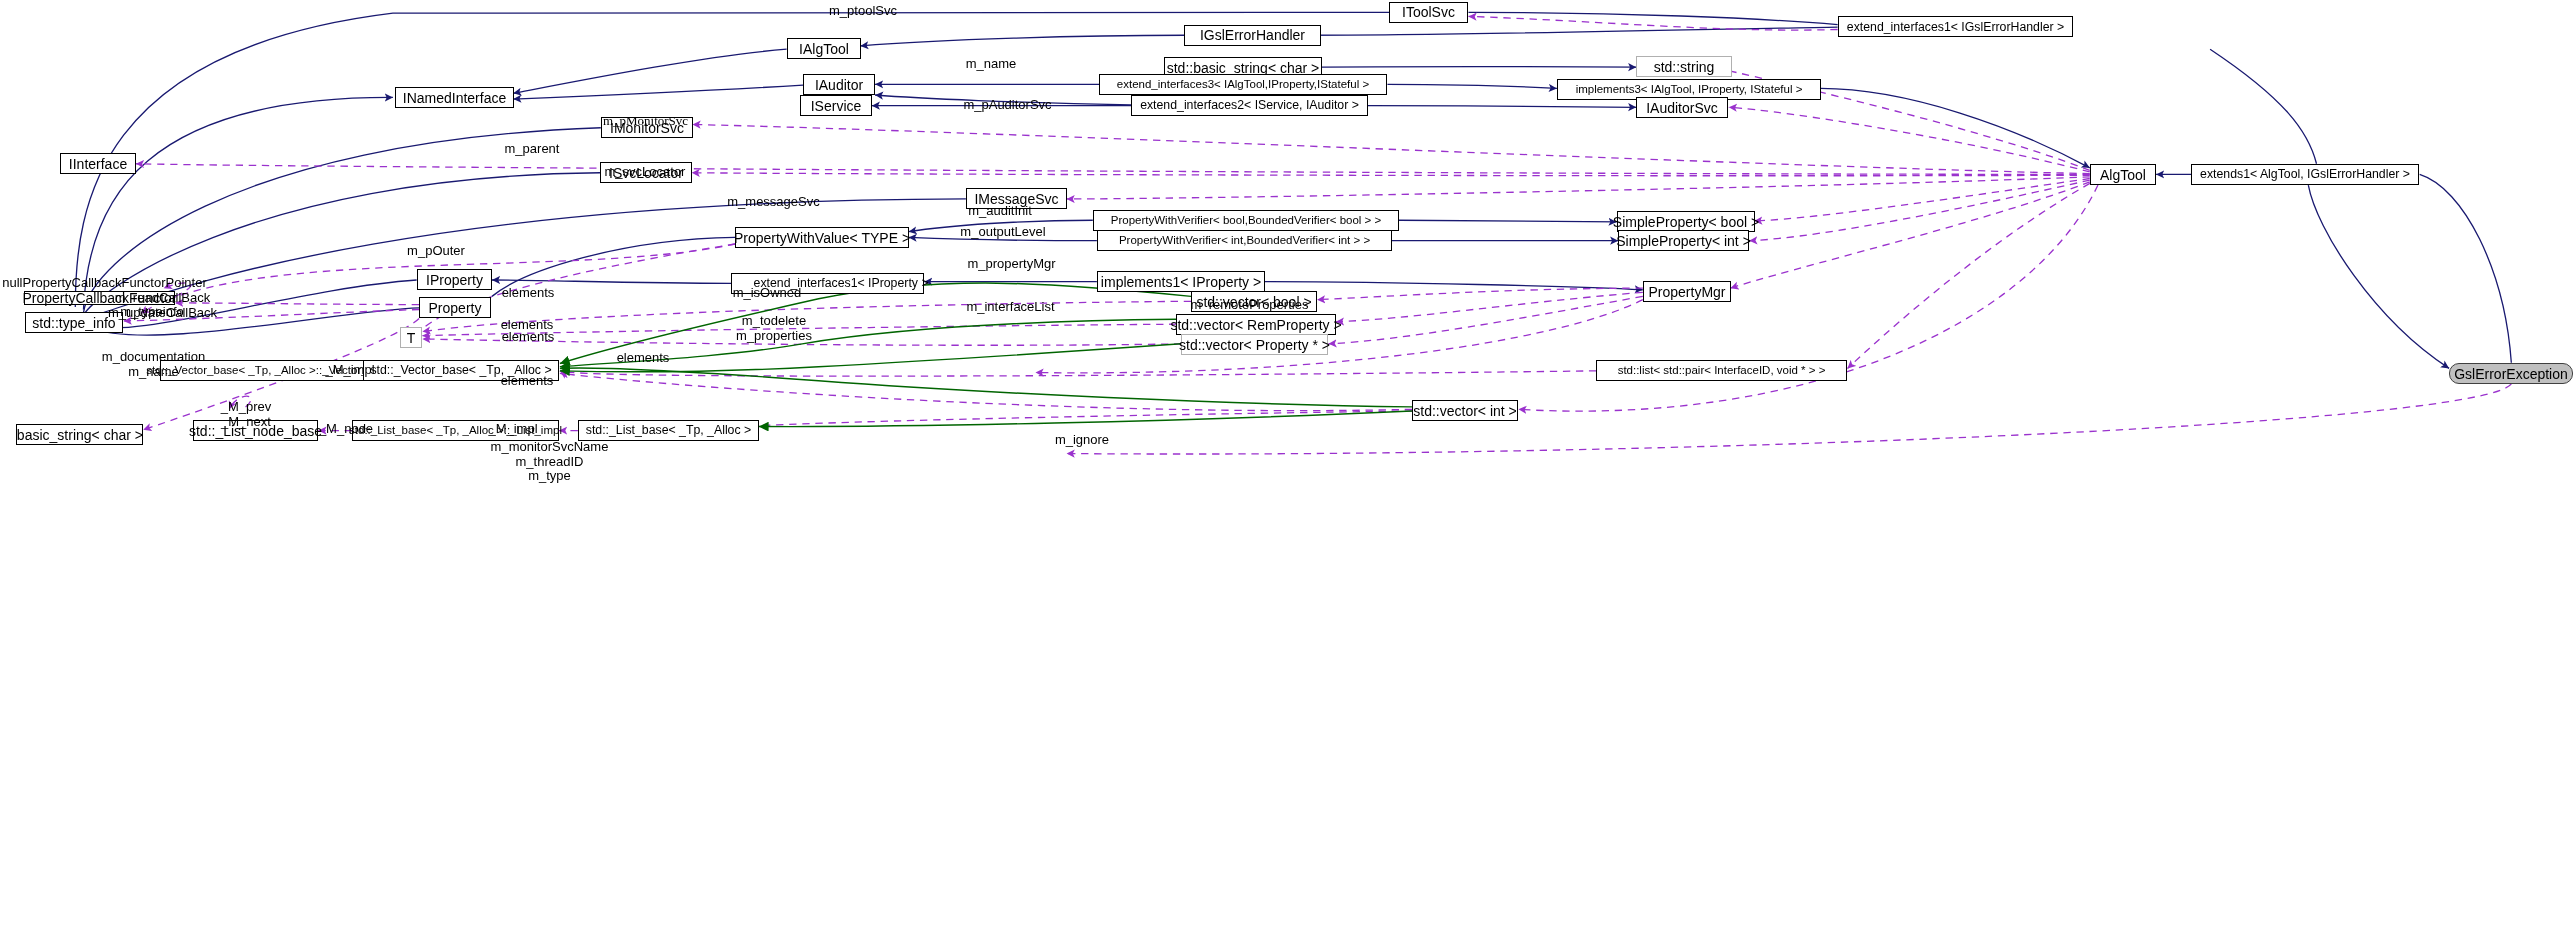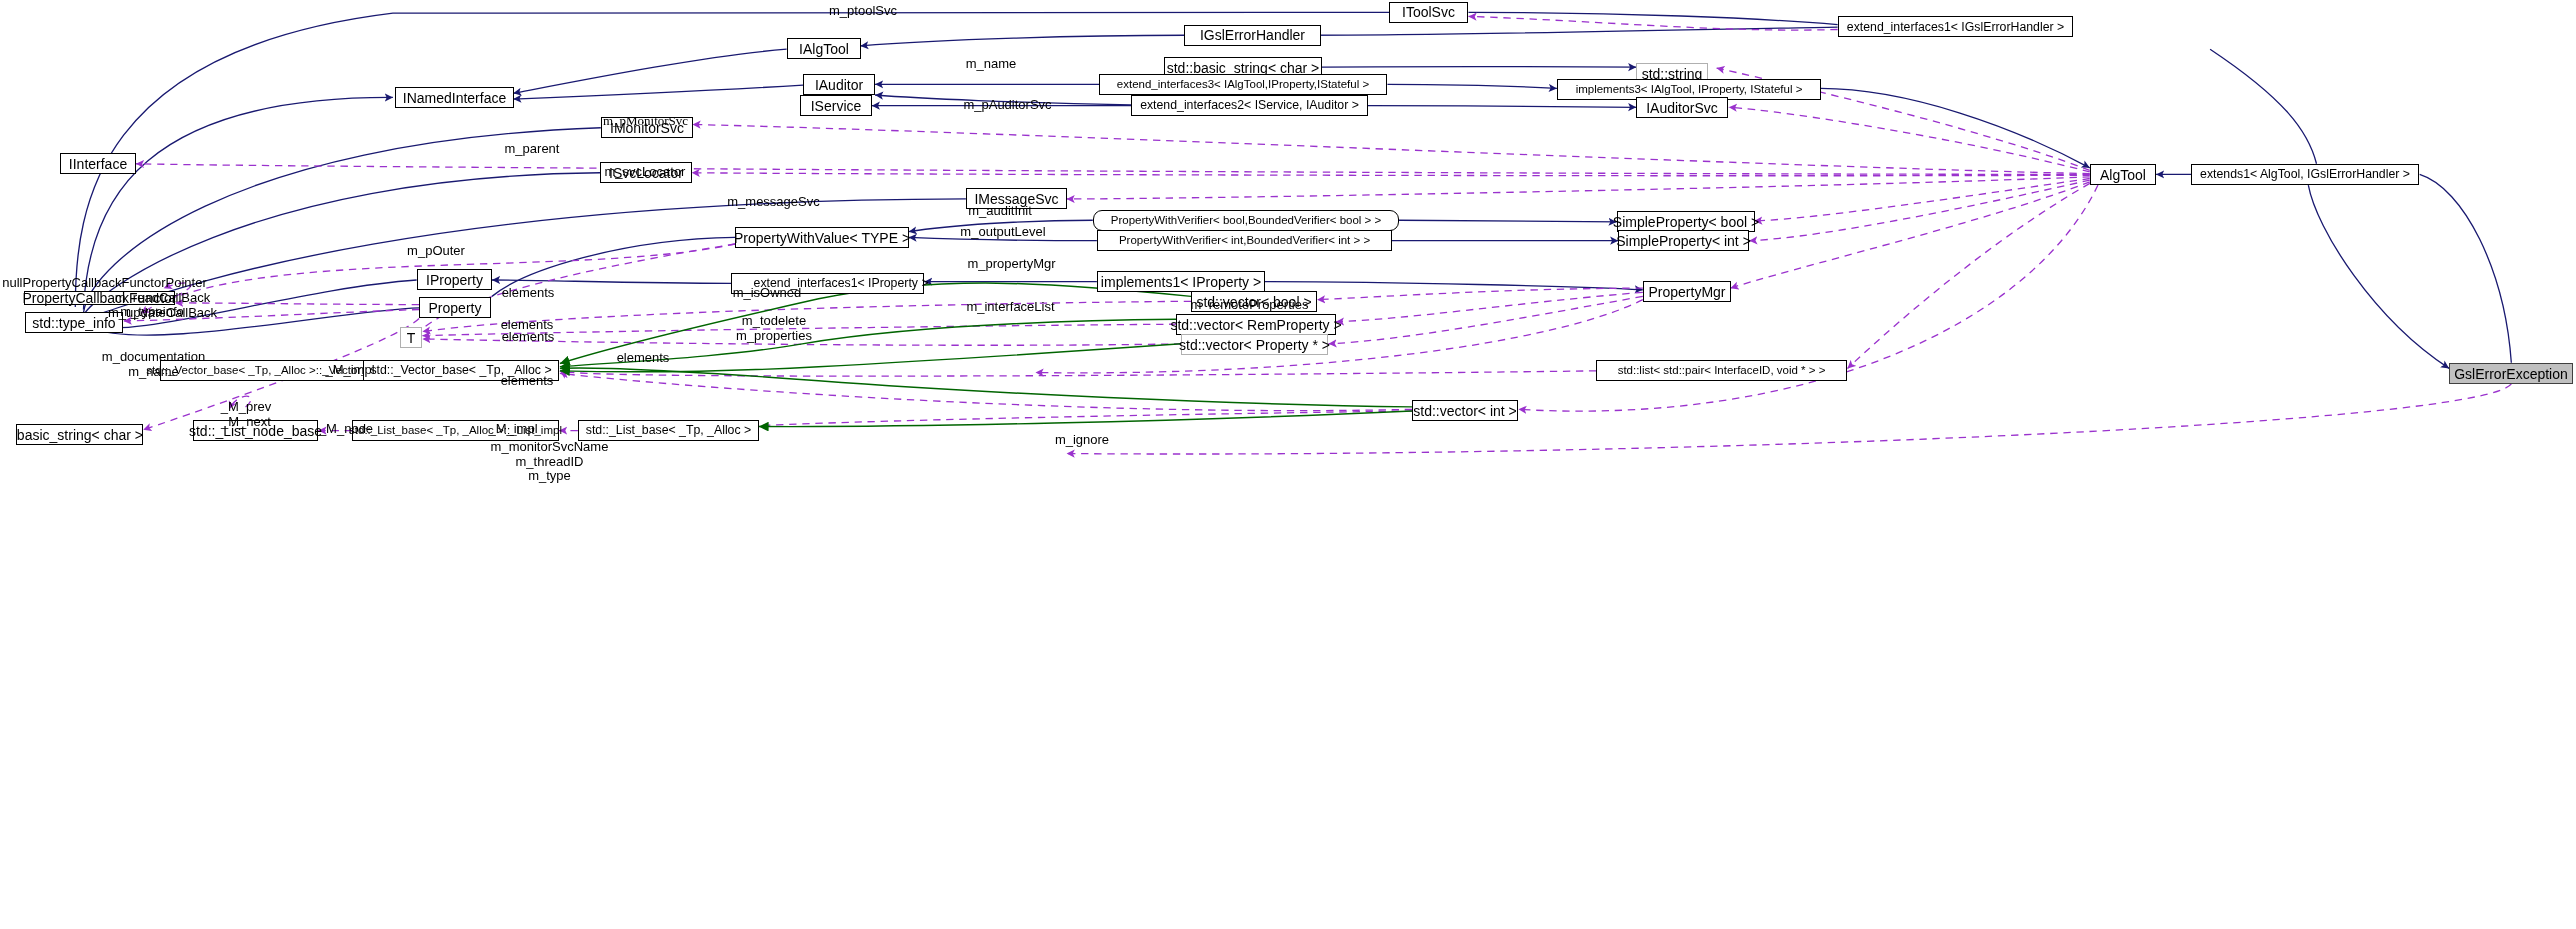"std::string" div.node { top: 63px -> 56px; width: 72px -> 96px }
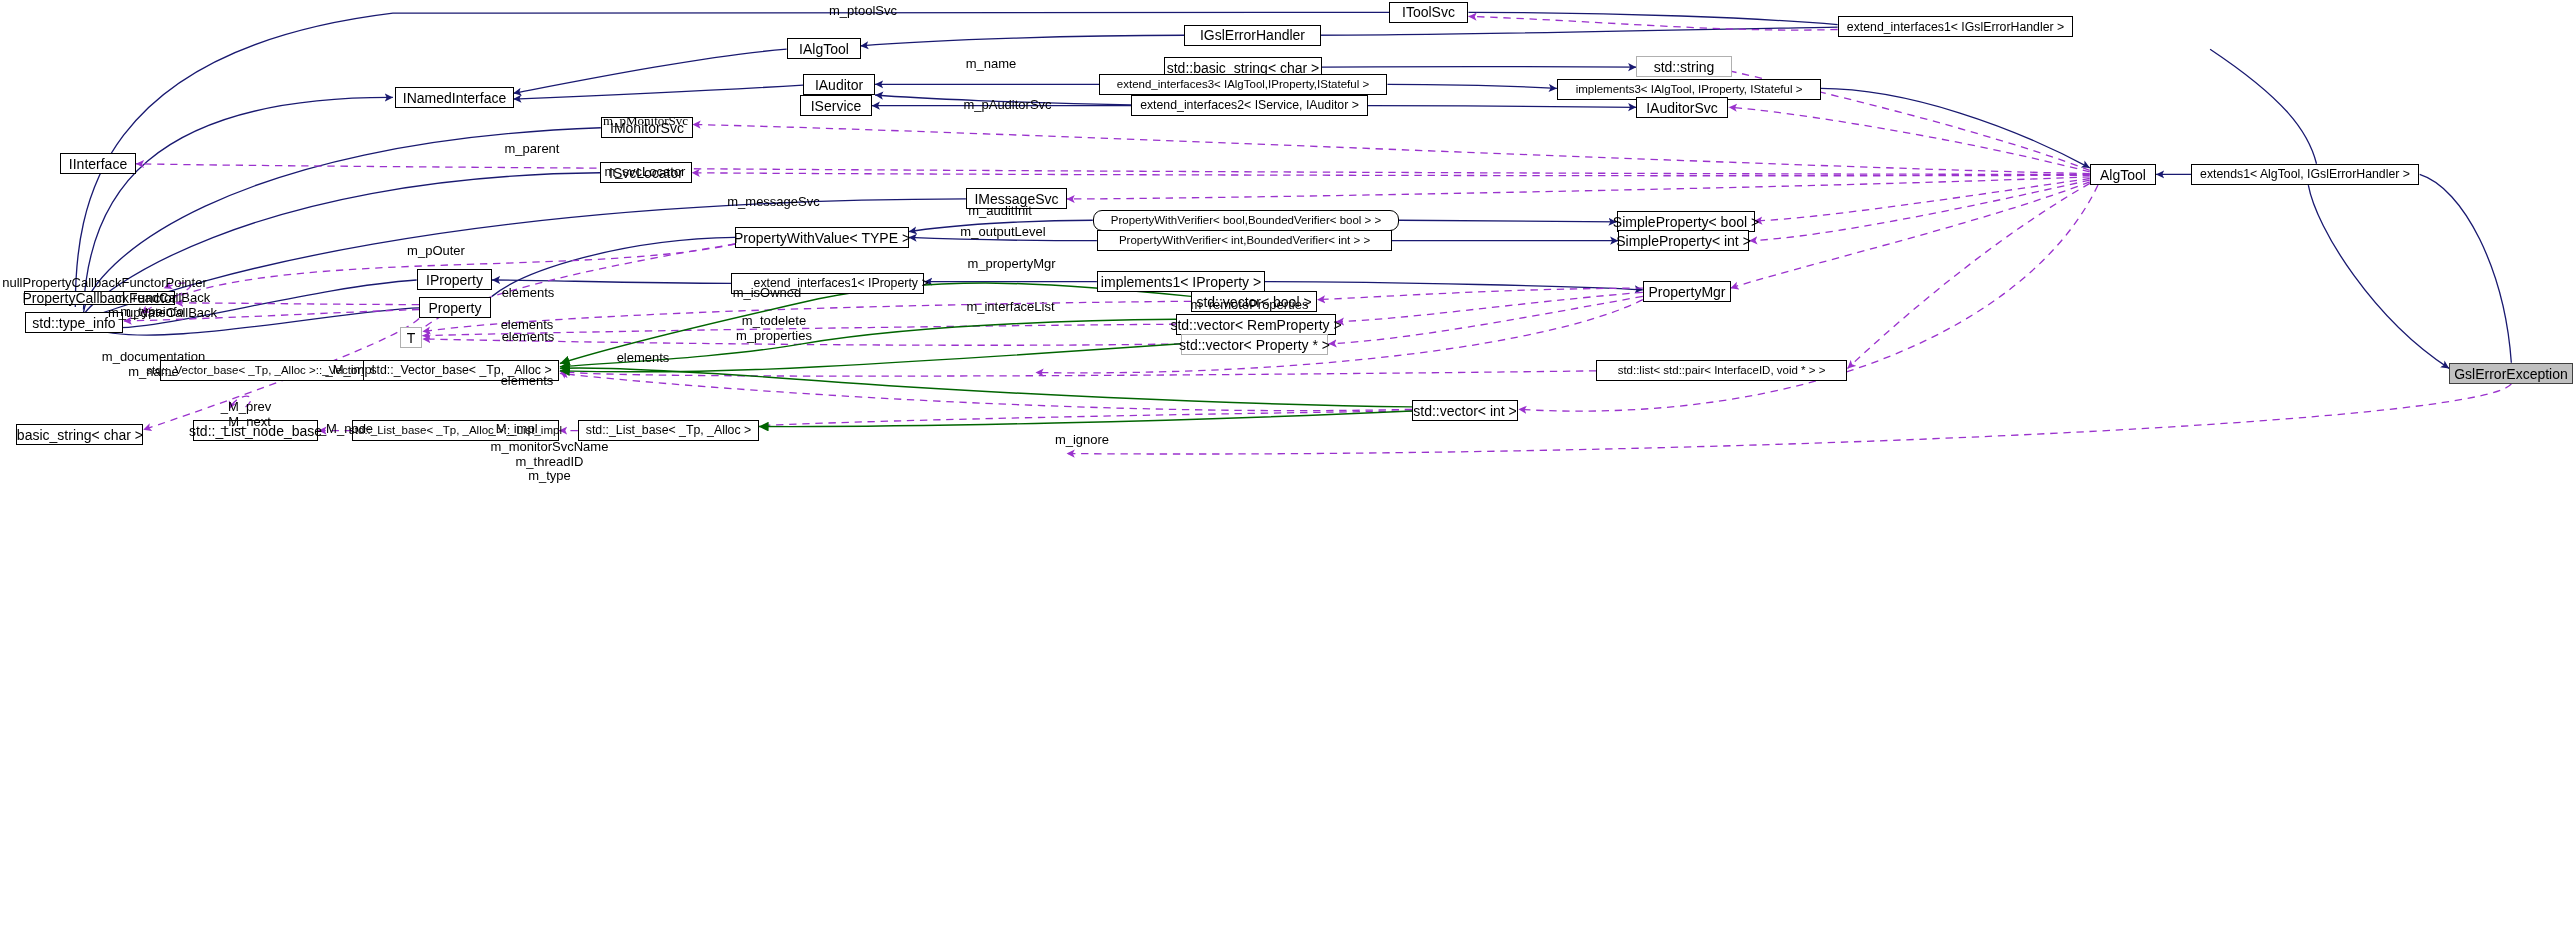"PropertyWithVerifier< bool,BoundedVerifier< bool" div.node { border-radius: 9px -> none }
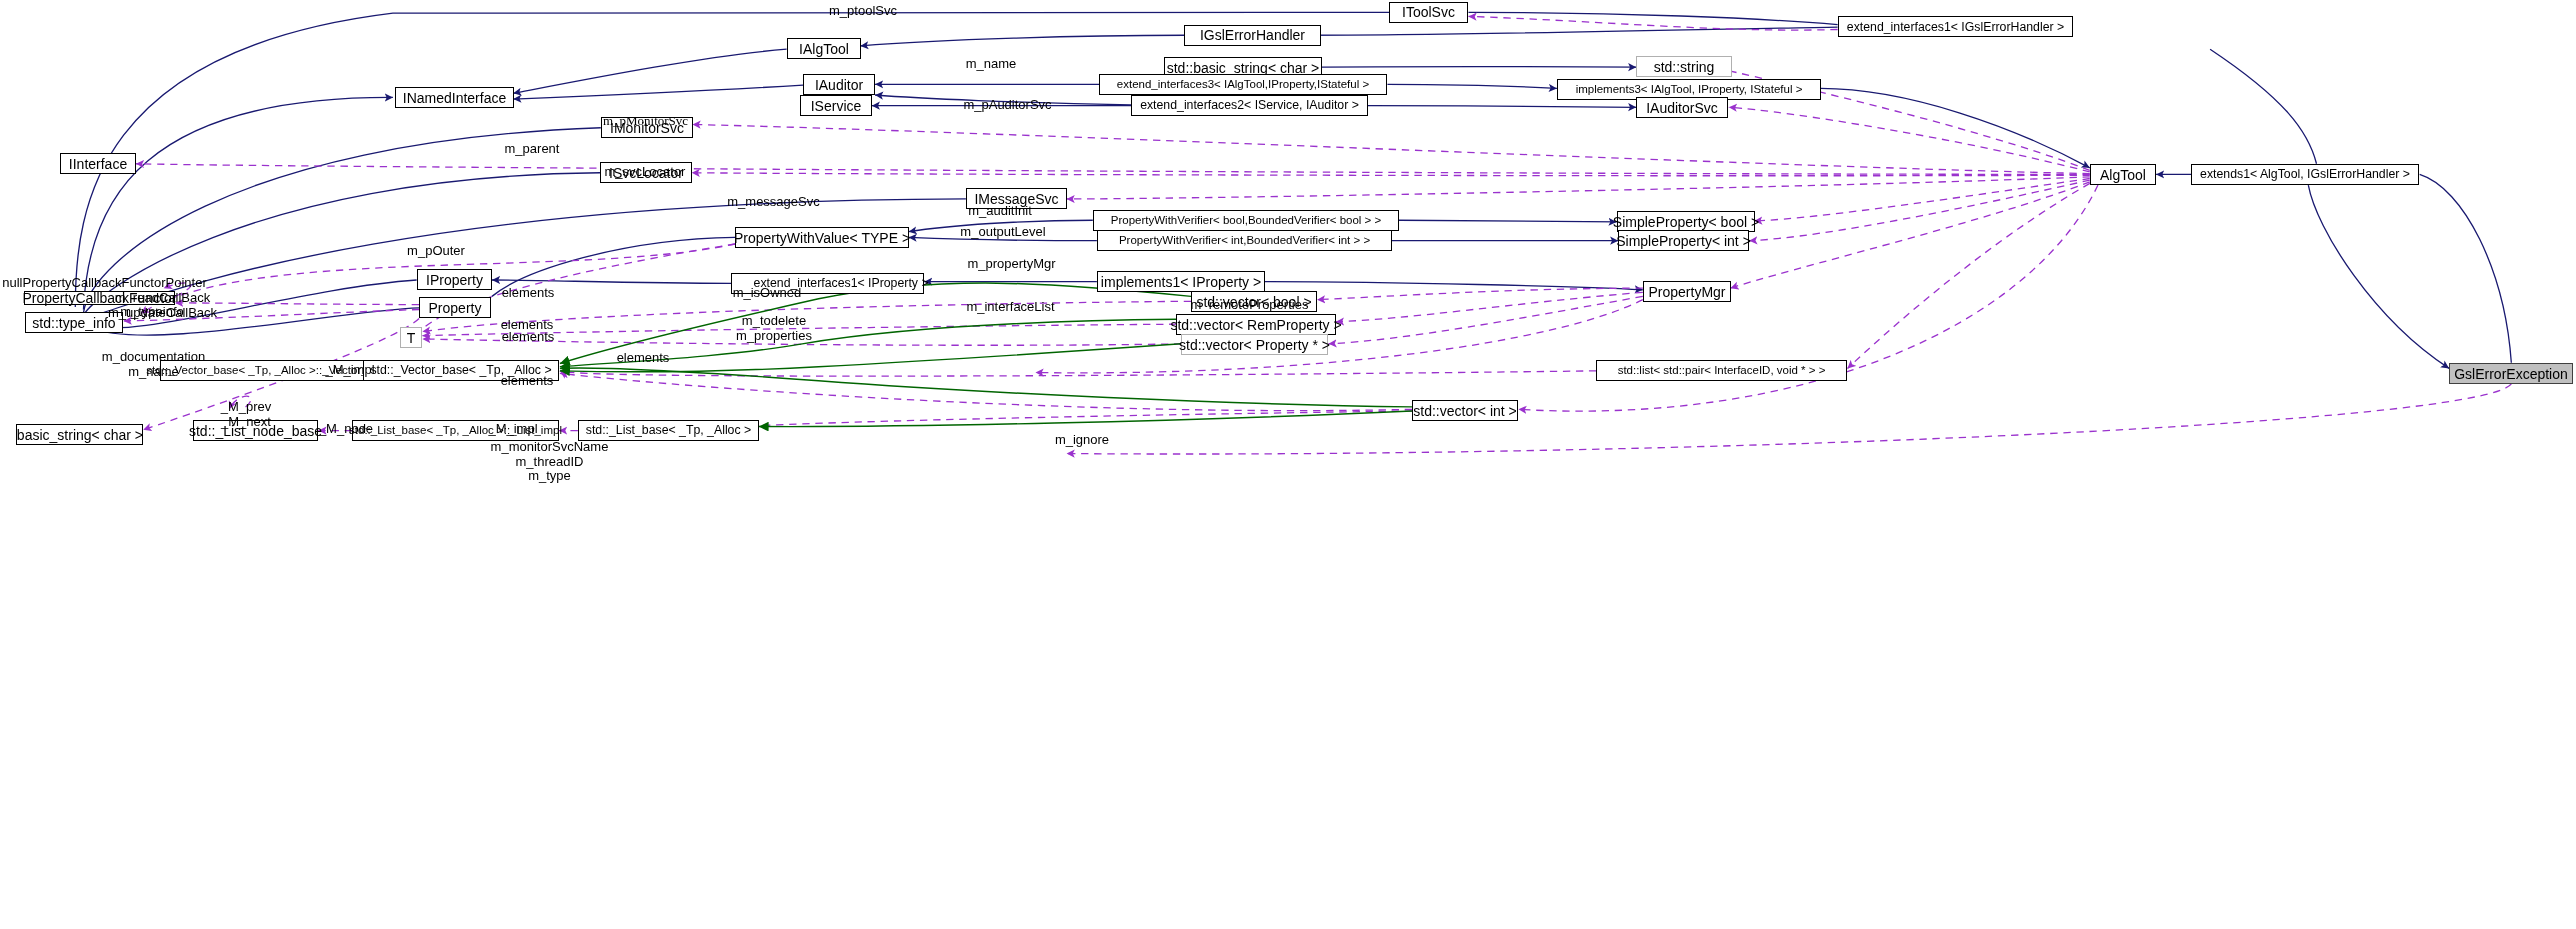"GslErrorException" div.node { border-radius: none -> 10px }
